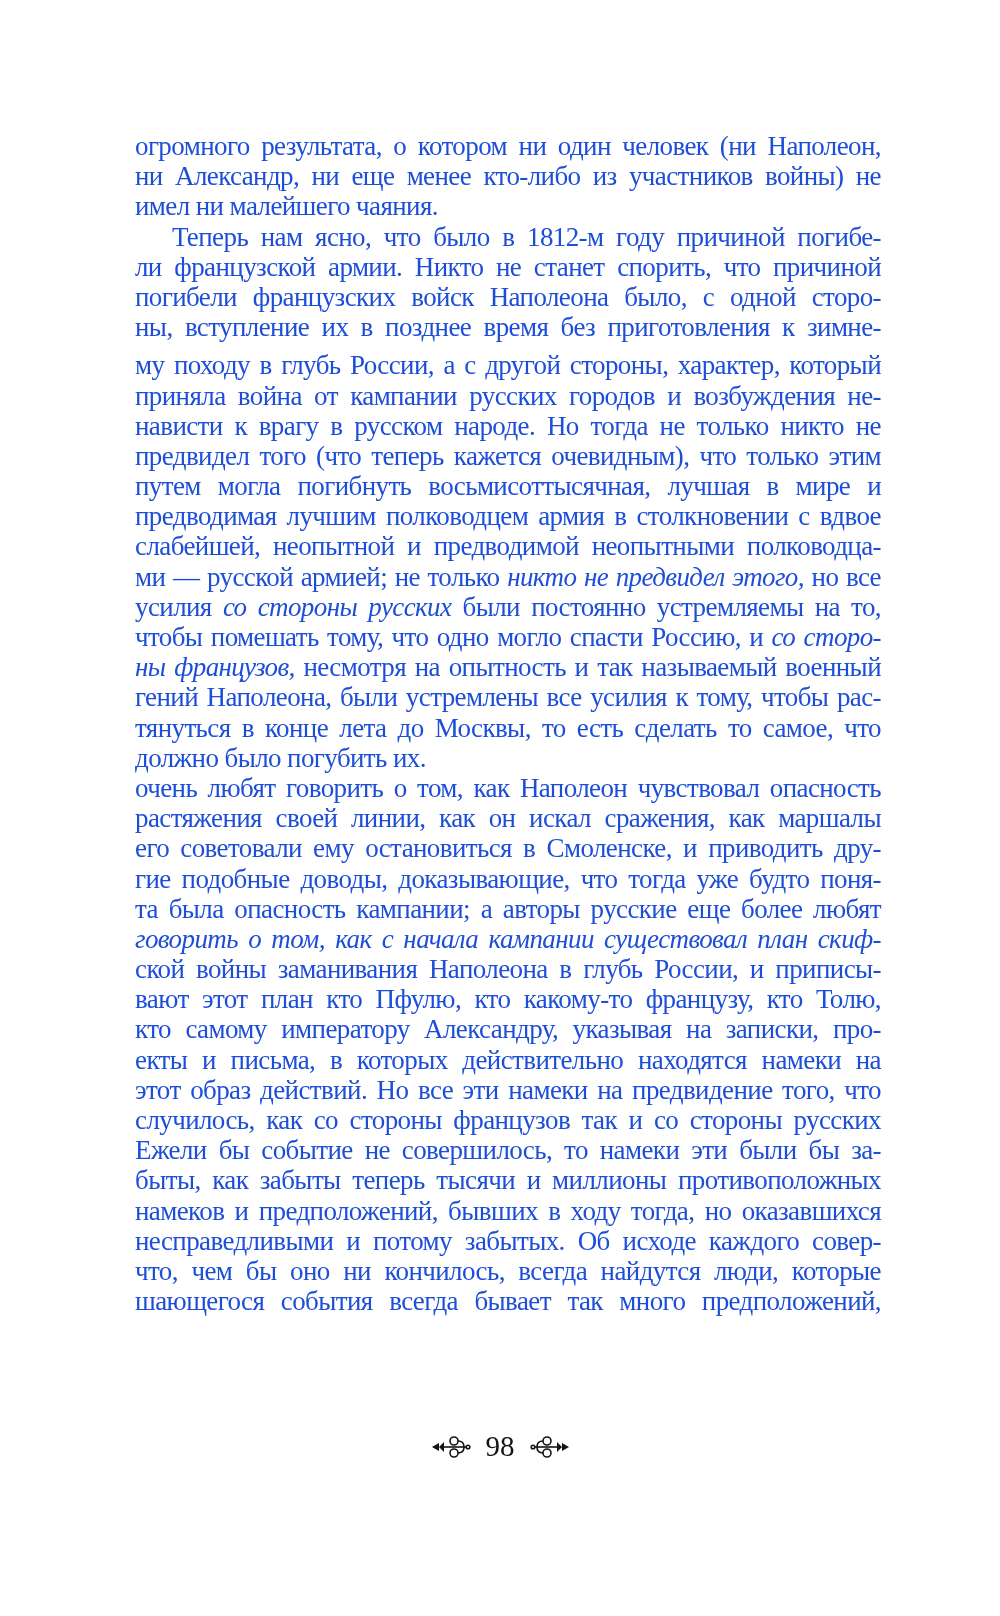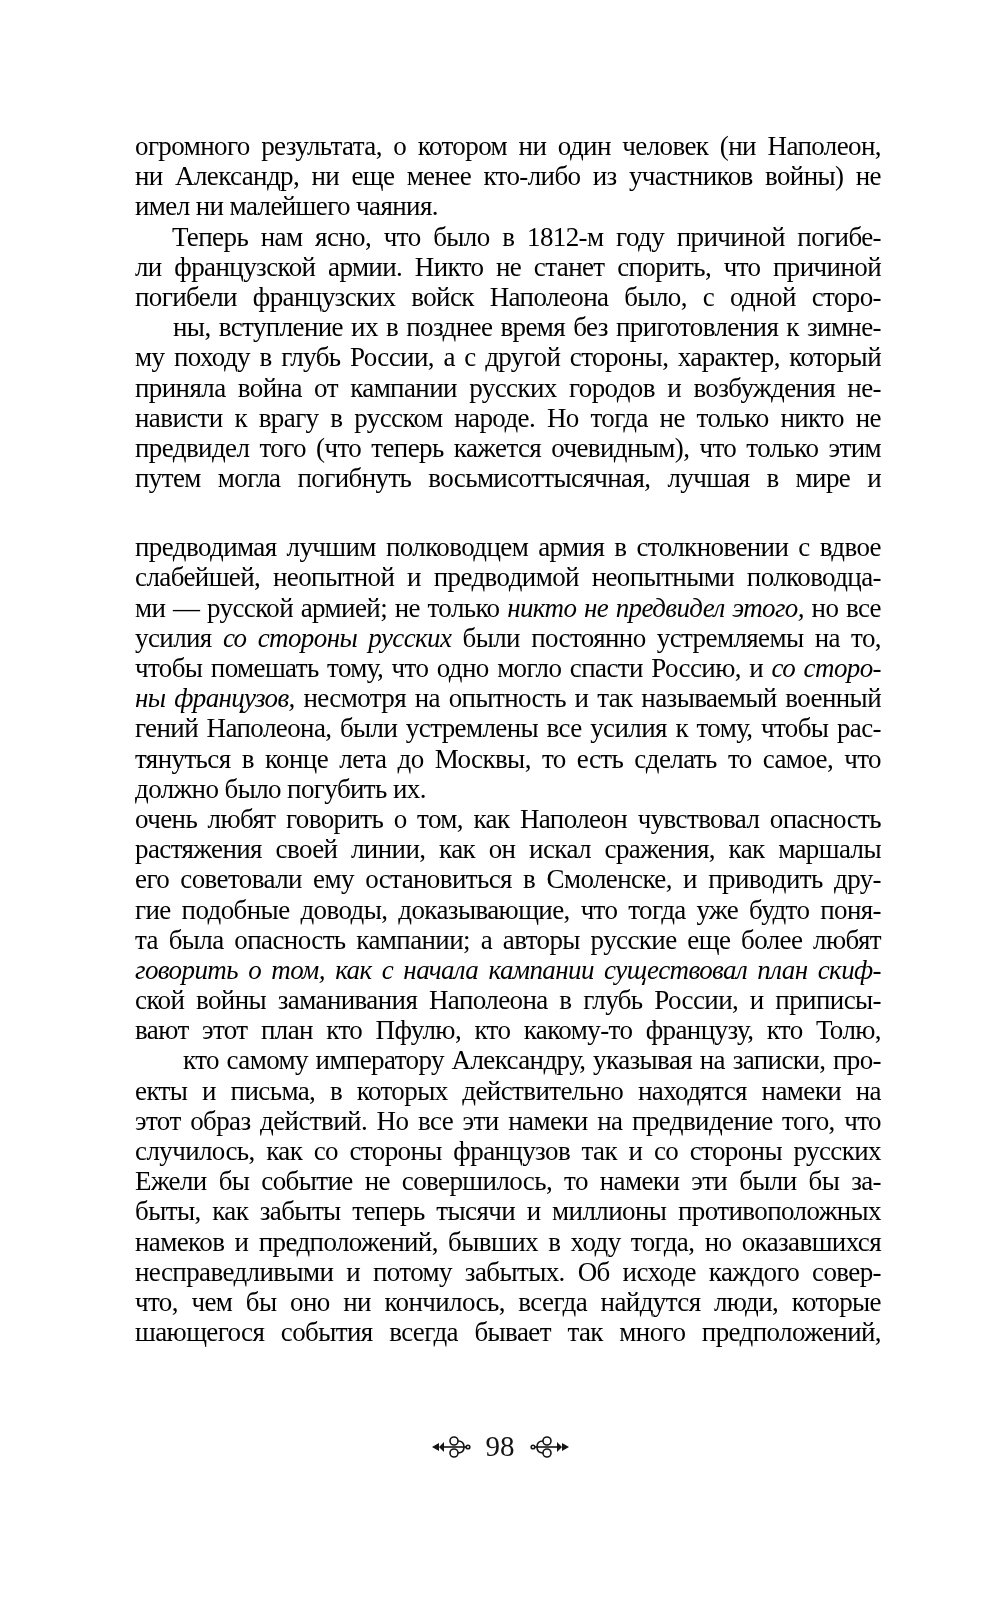"огромного результата, о котором ни" .line { color: #000000 -> #1d4ed8 }
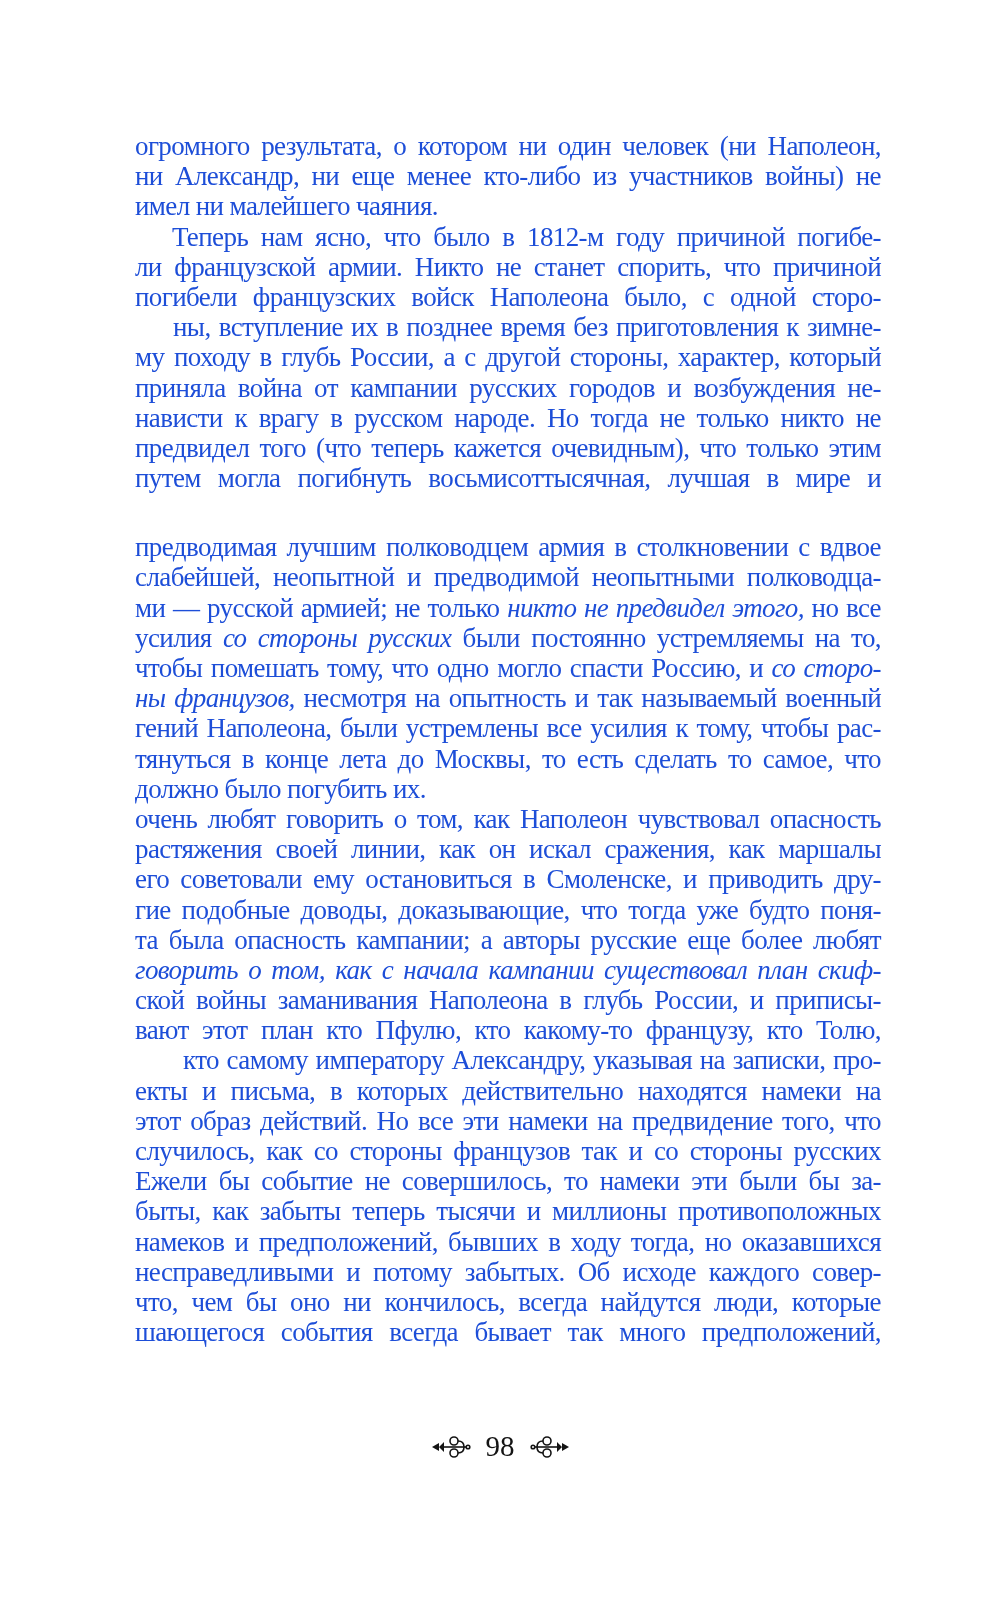"ны, вступление их в позднее" div.line { margin-left: 38px -> none }
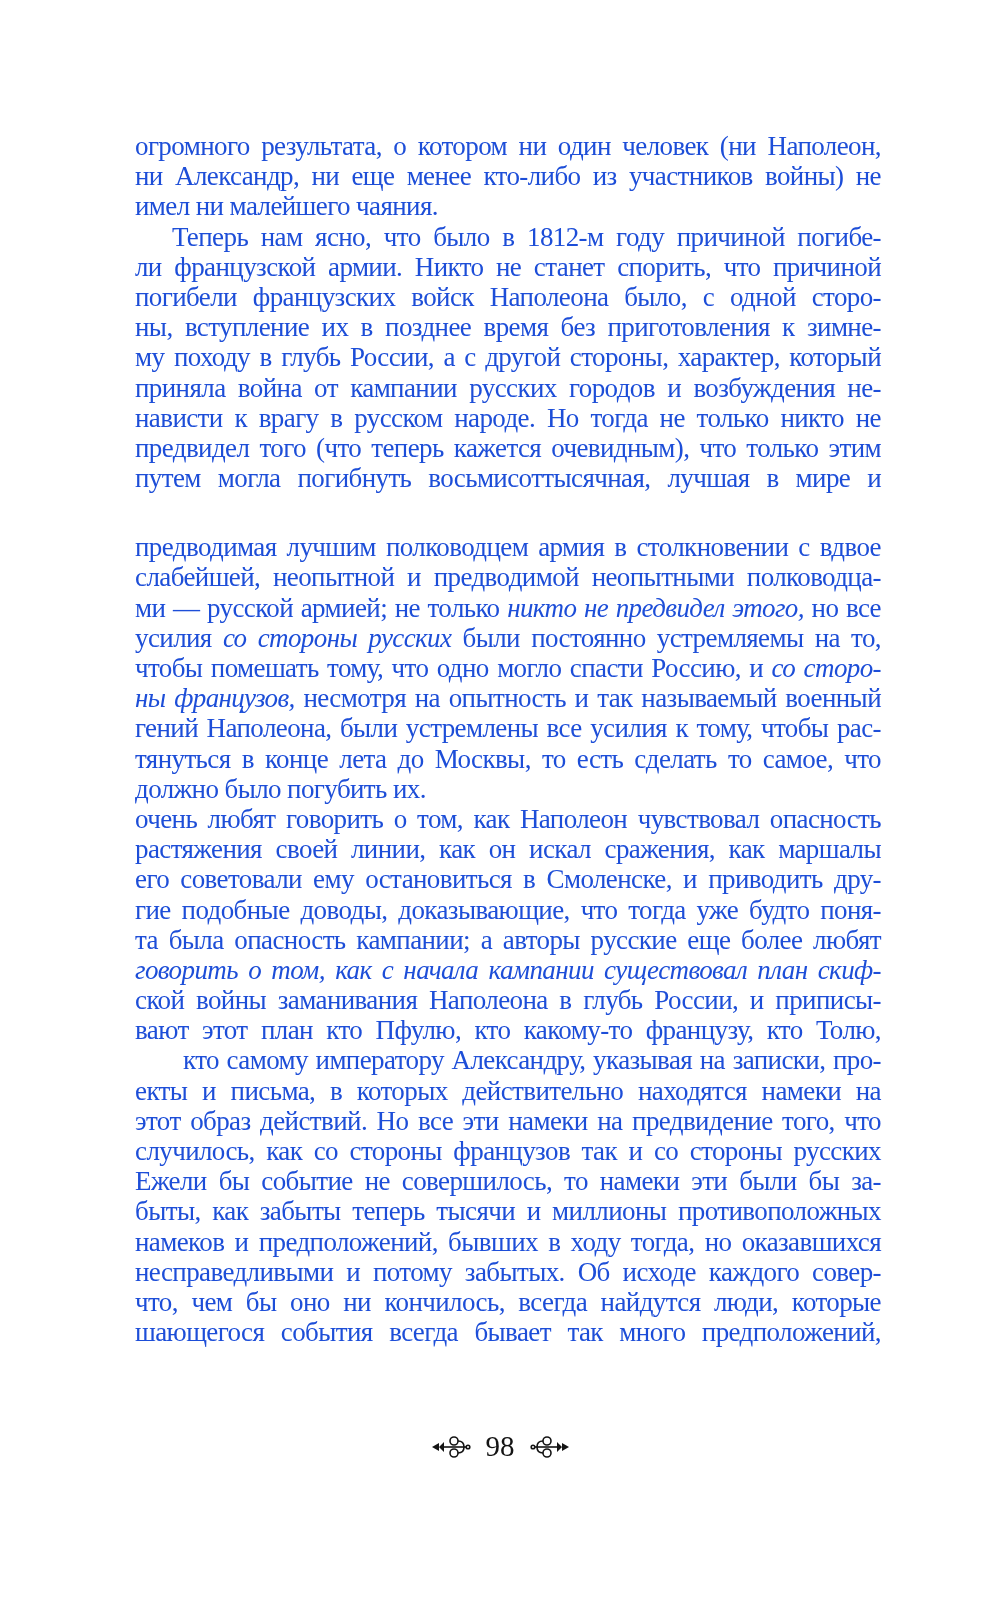"му походу в глубь России," div.line { margin-top: none -> 8px }
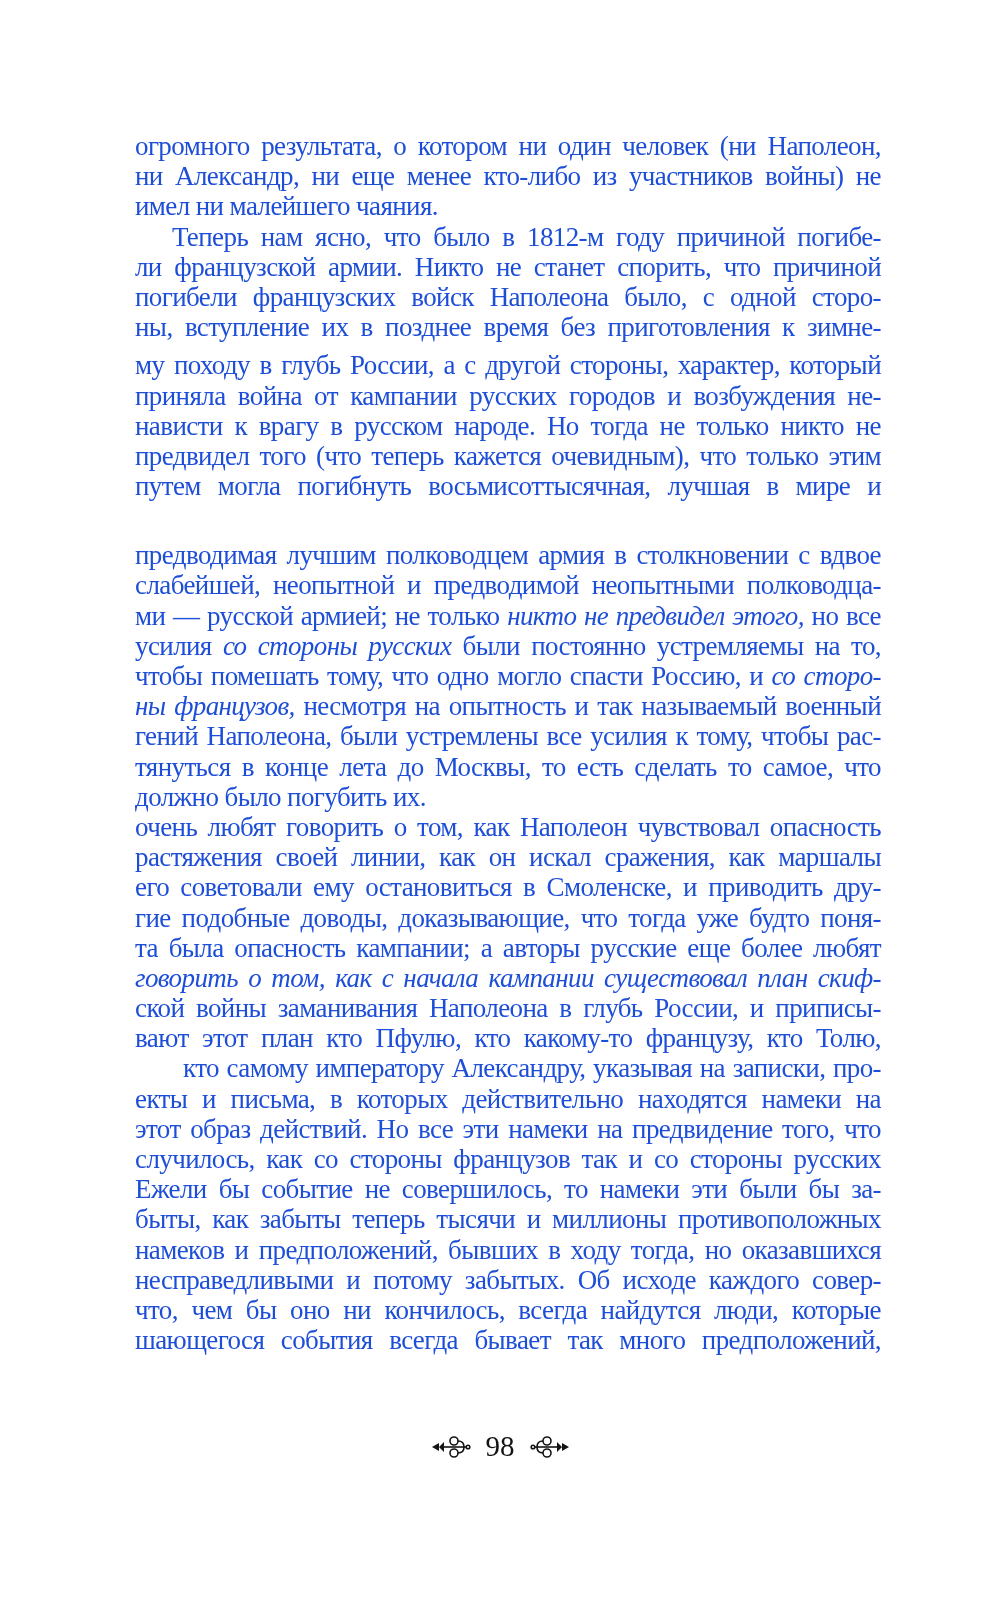"предводимая лучшим полководцем армия в" div.line { margin-top: 39px -> none }
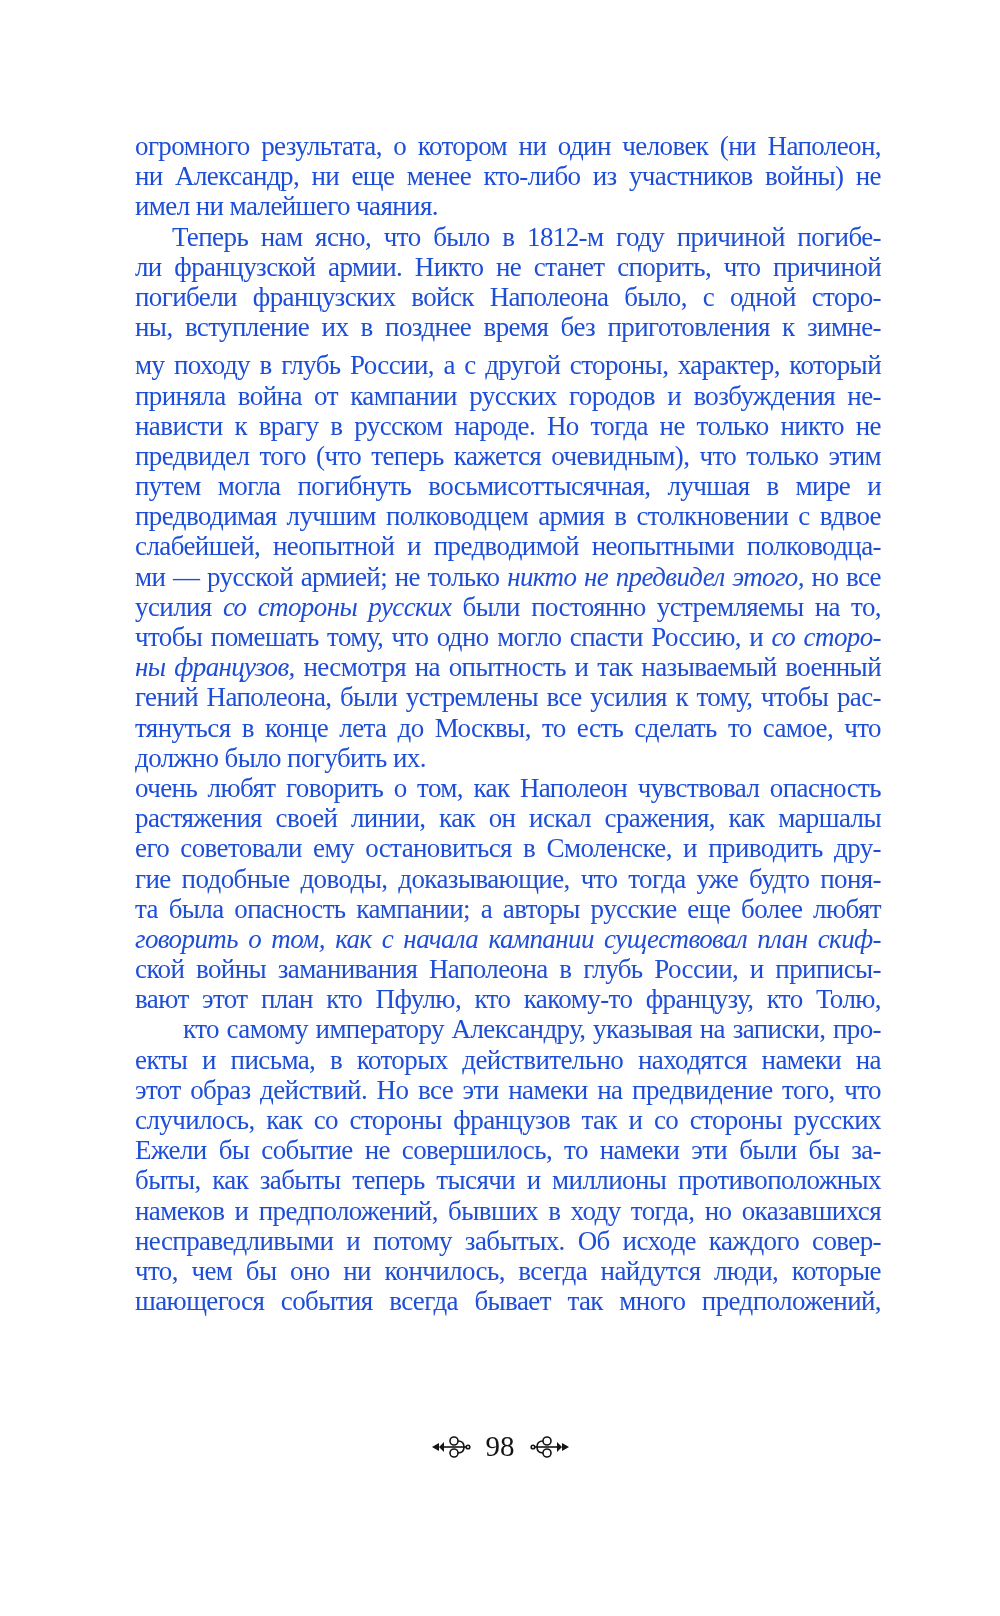"кто самому императору Александру," div.line { margin-left: 48px -> none }
